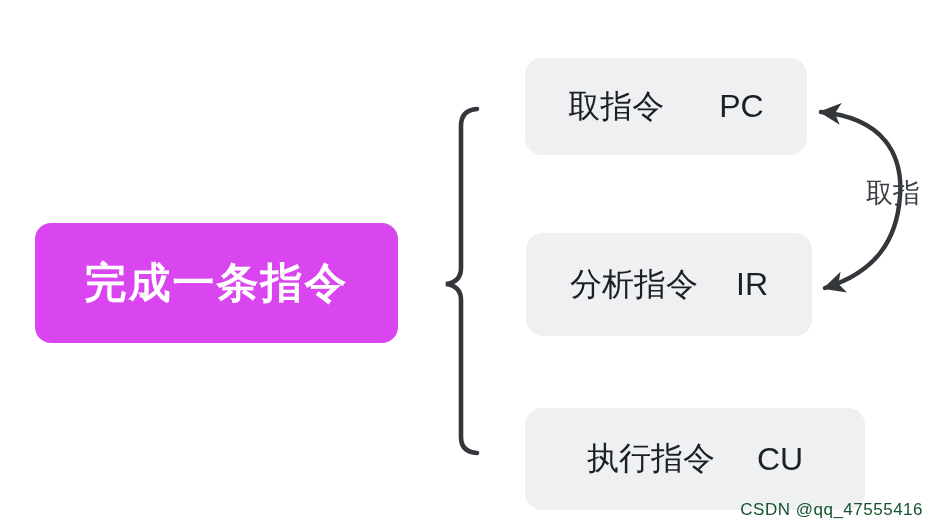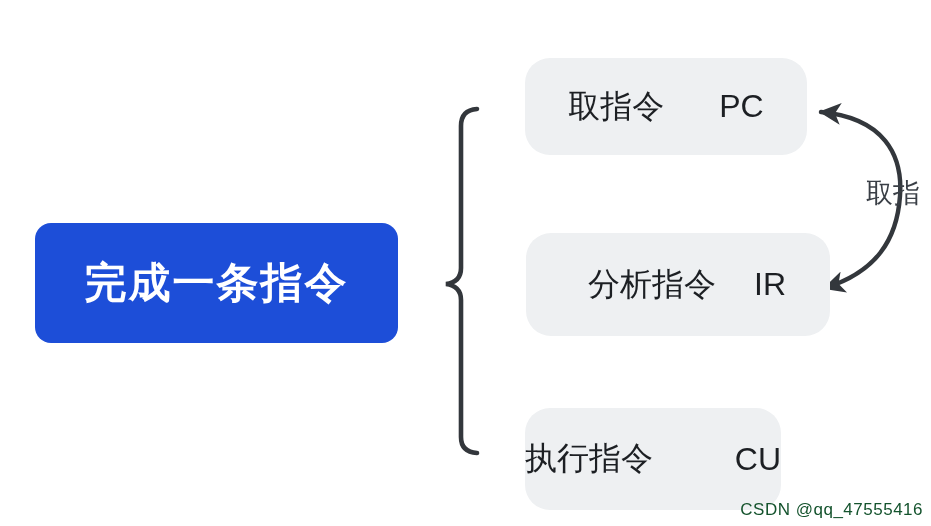"取指令" .node { border-radius: 25px -> 17px }
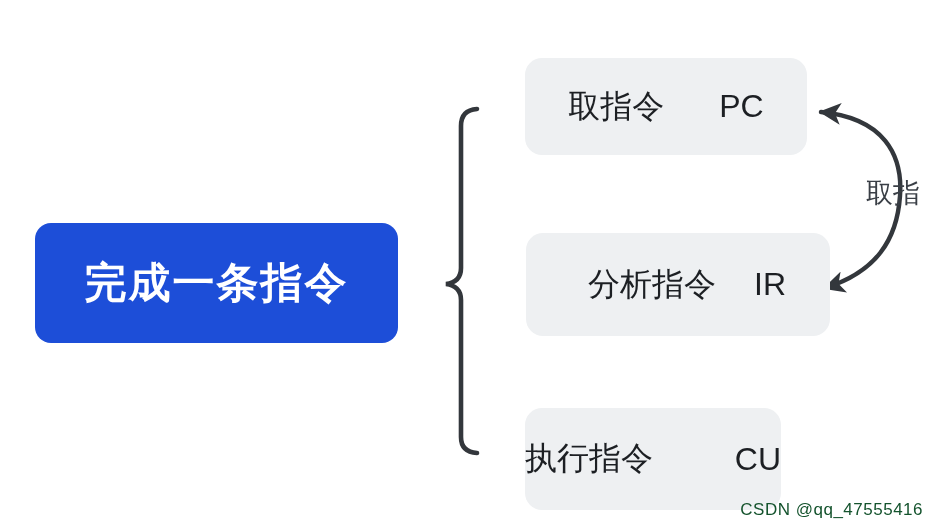"完成一条指令" .root-topic { background: #1d4ed8 -> #d946ef }
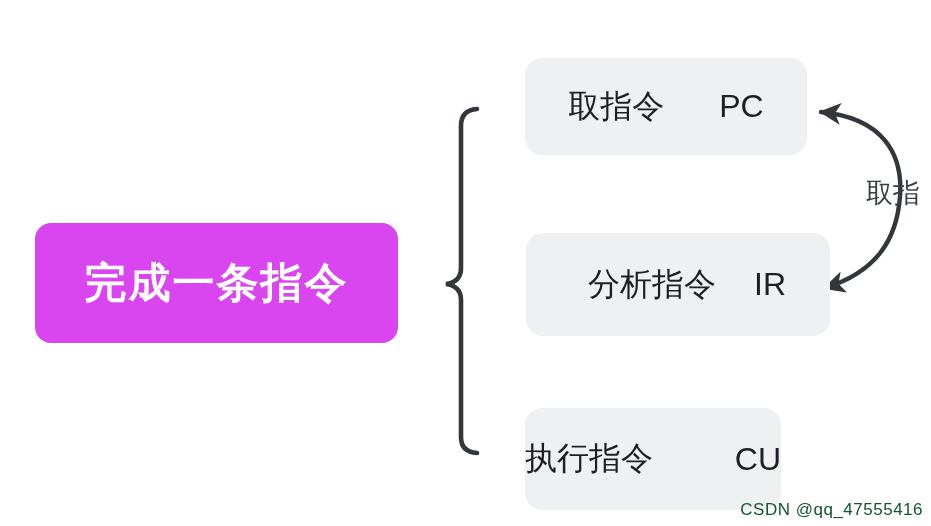"分析指令" .node-2 { padding-left: 18px -> none }
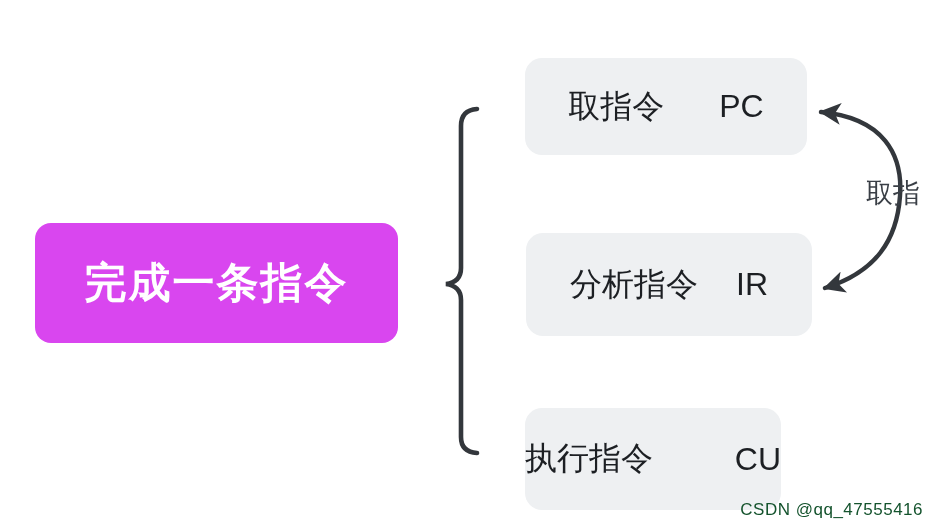"执行指令" .node-3 { justify-content: space-between -> none; width: 256px -> 340px }
